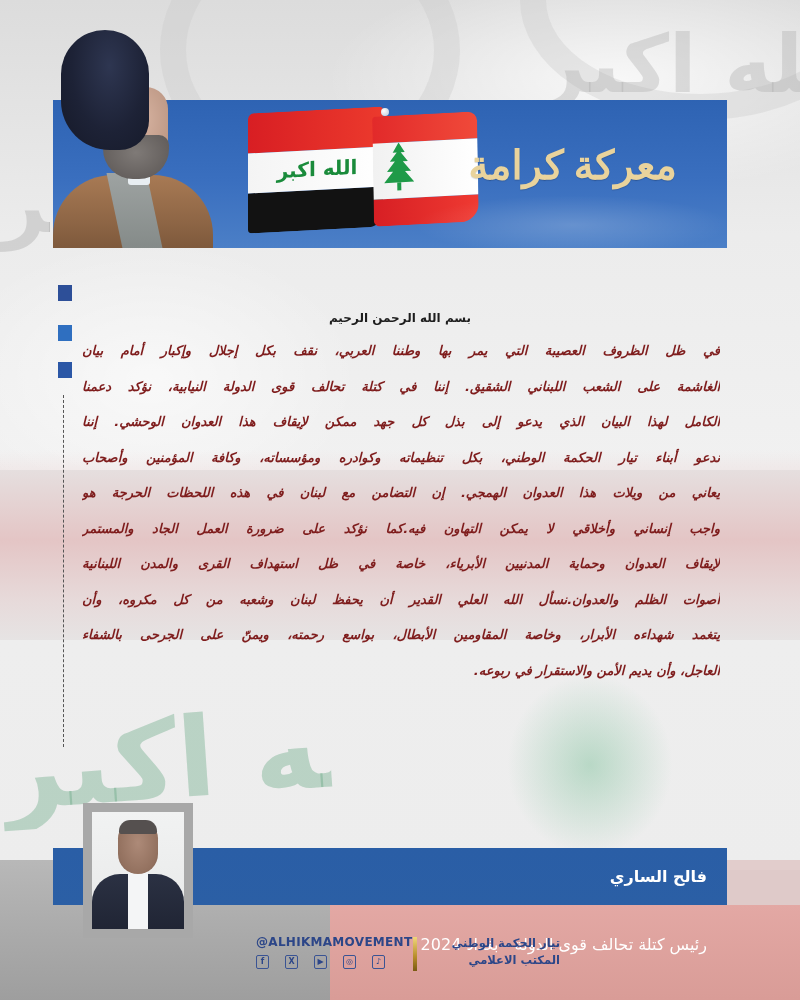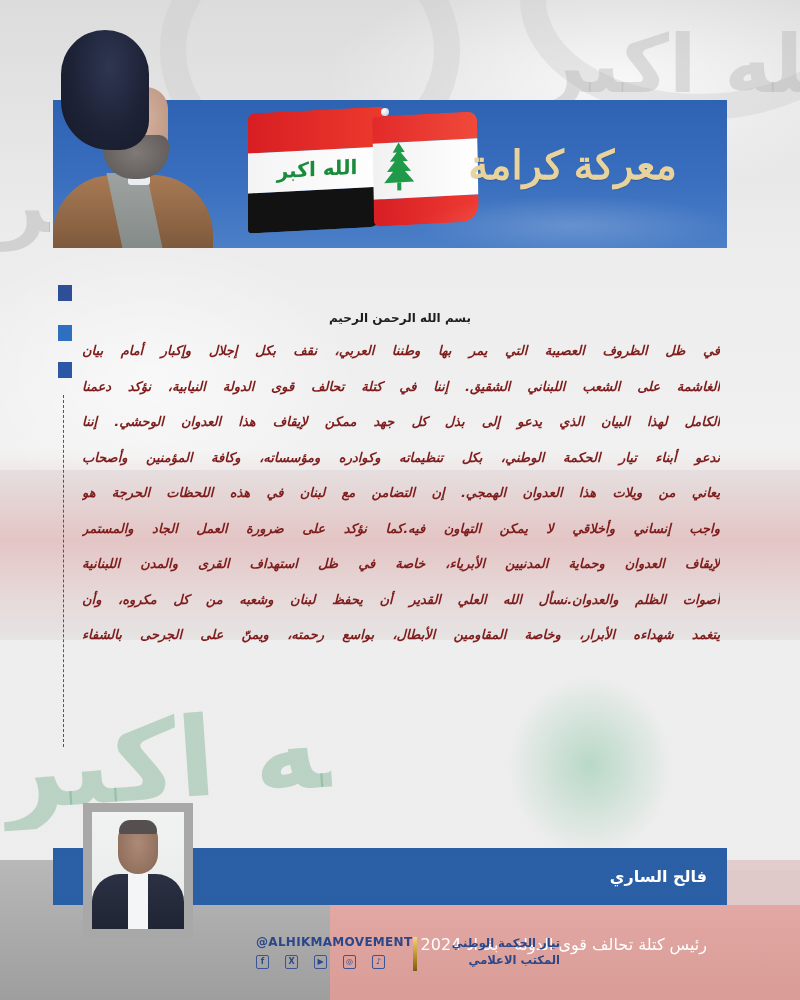"العاجل، وأن يديم الأمن والاستقرار" span.line { html: none -> <span>العاجل، وأن يديم الأمن والاستقرار في ربوعه.</span> }
